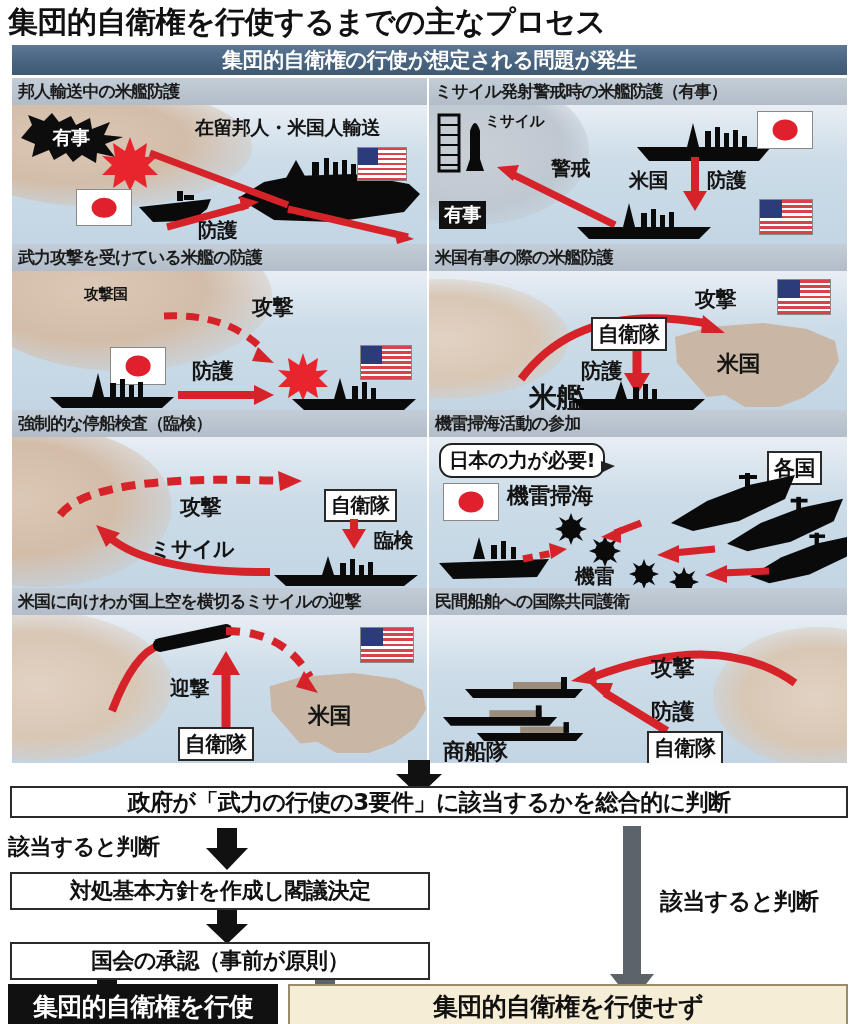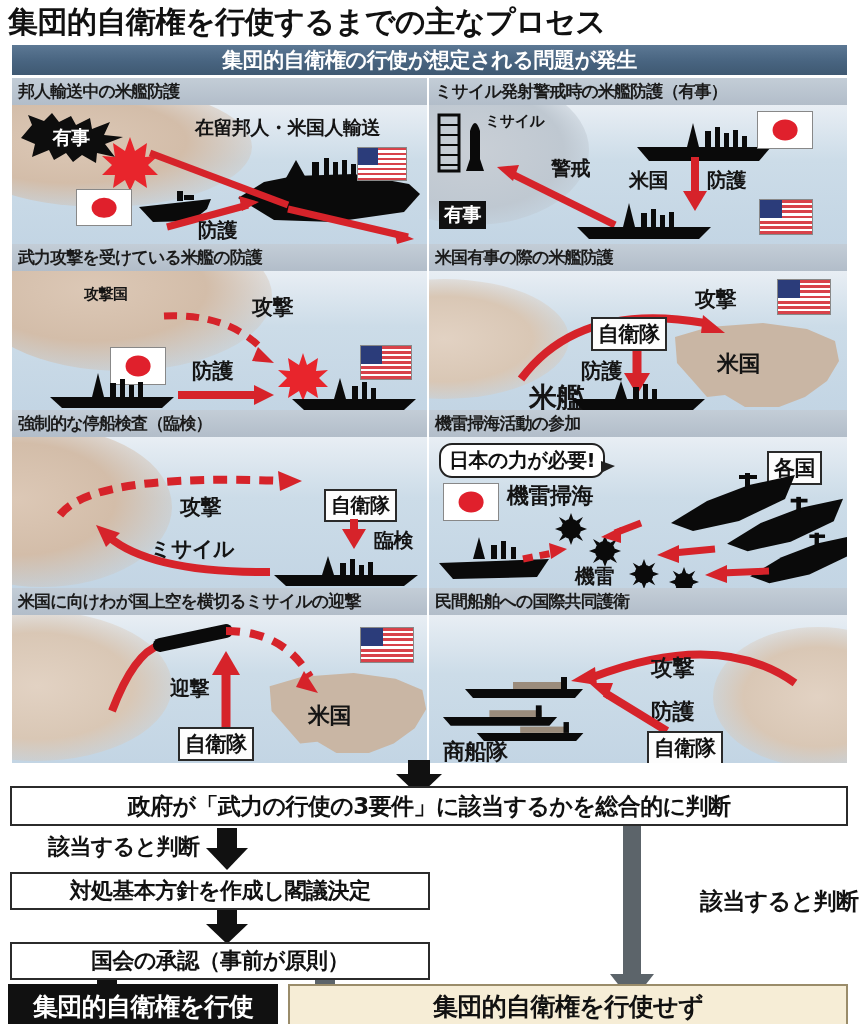"政府が「武力の行使の3要件」に該当するかを総合的に判断" div.fbox { height: 40px -> 32px }
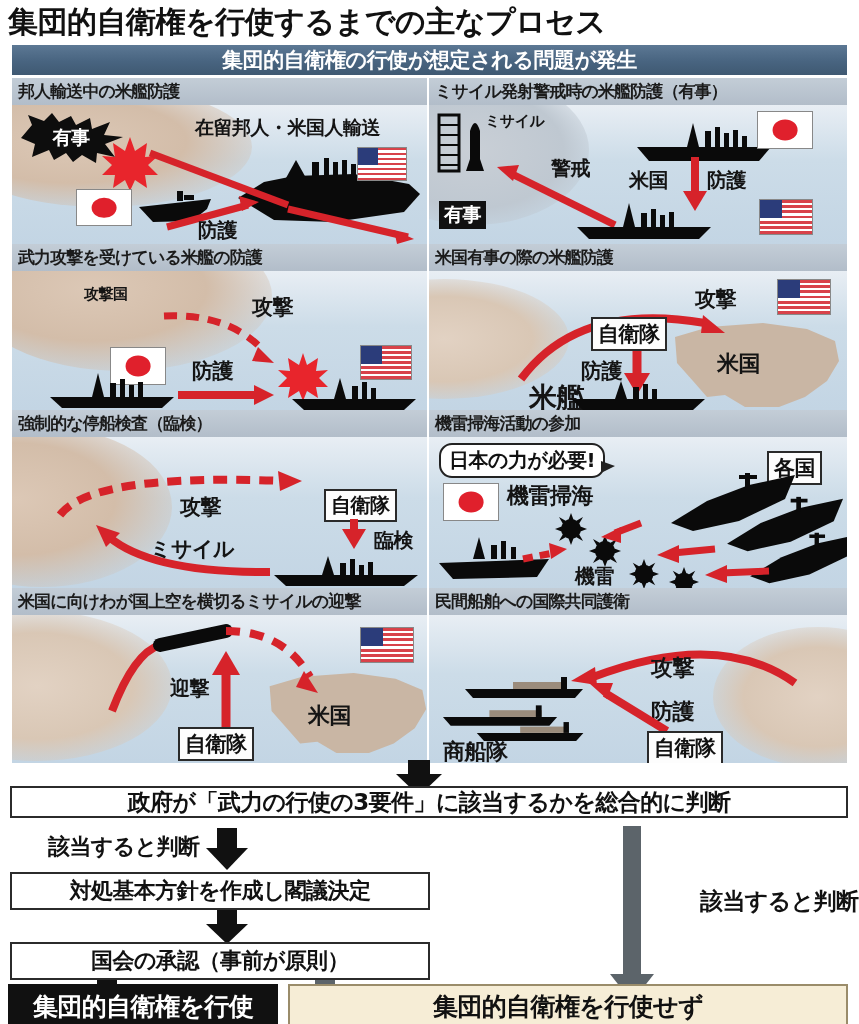"該当すると判断" .flab { margin-left: 40px -> none }
